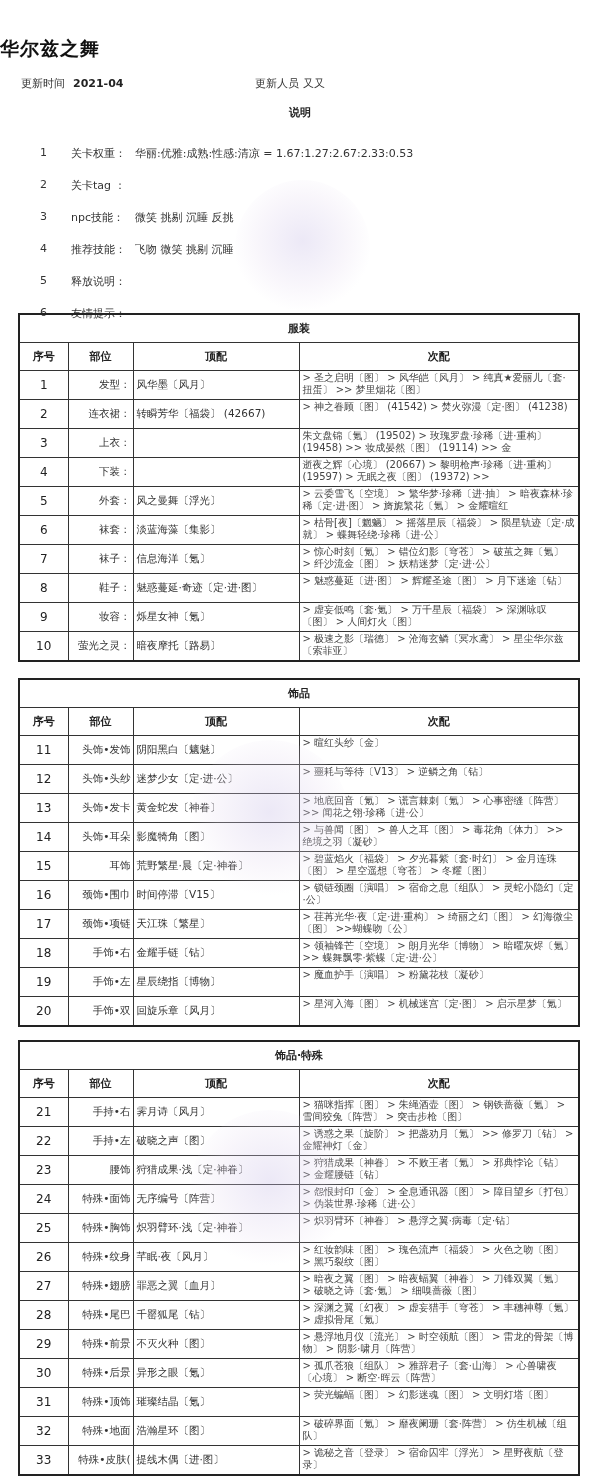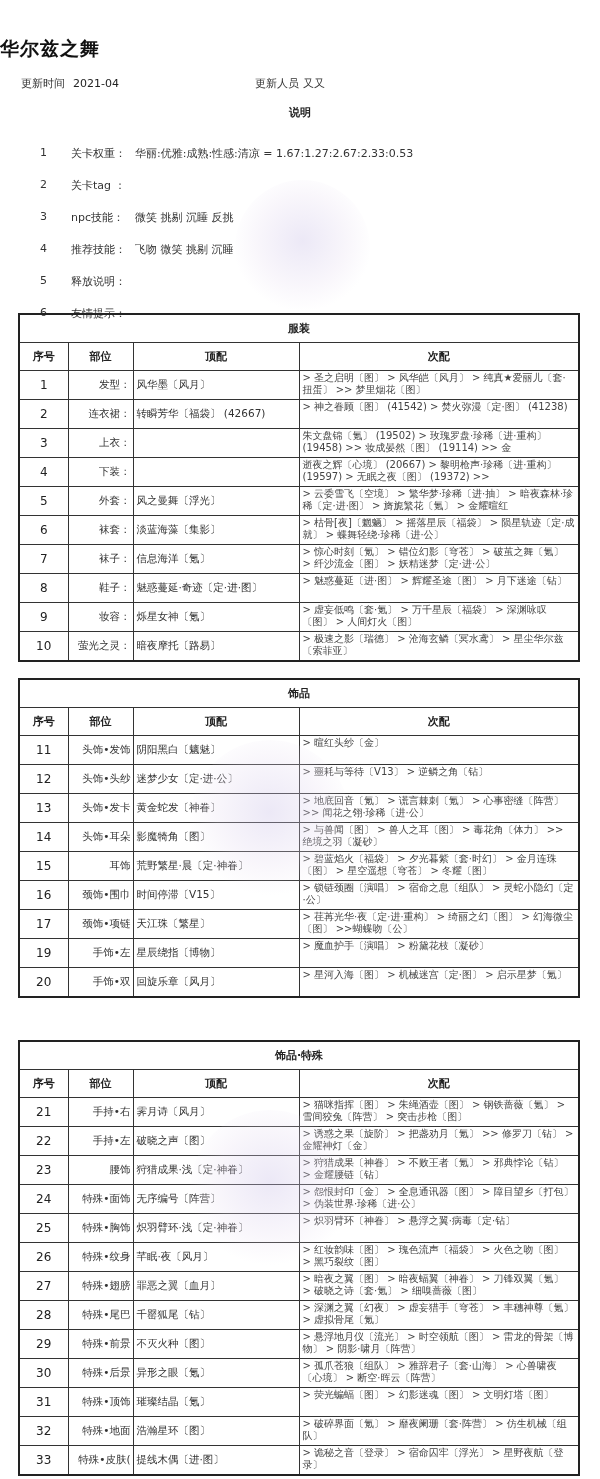"2021-04" .meta-left .v { font-weight: normal -> bold }
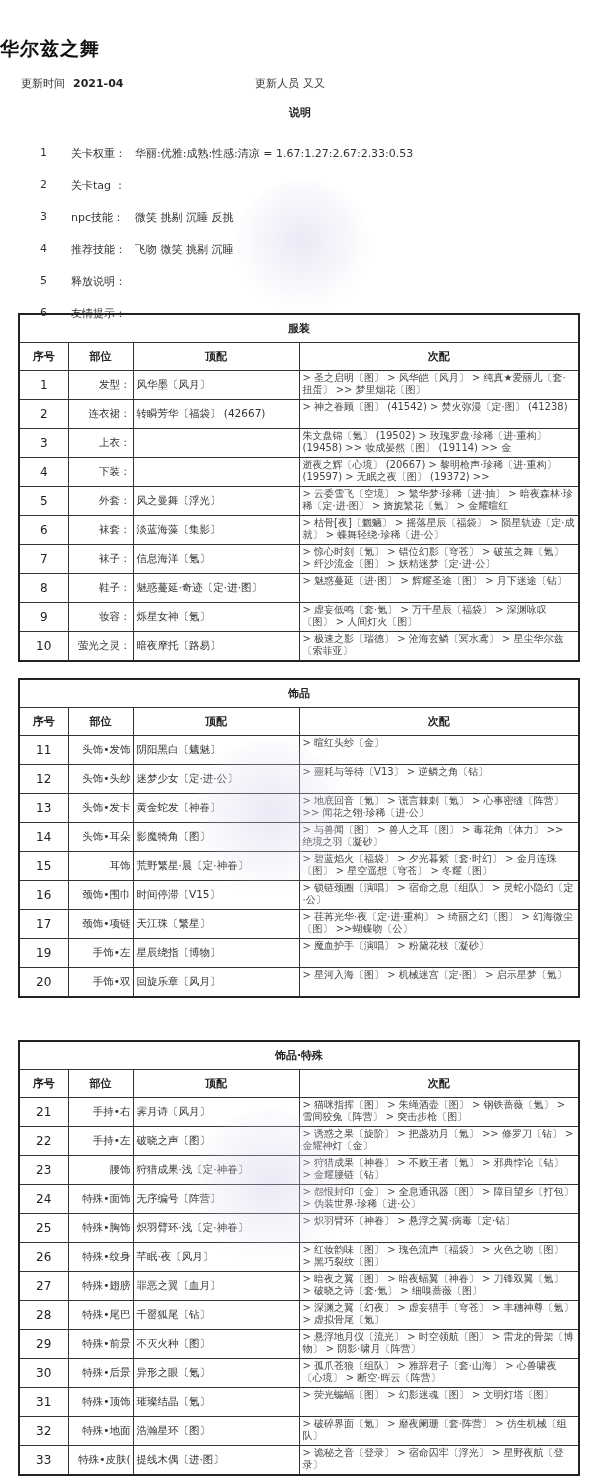"18" tr.r { html: none -> <tr> <td>18</td> <td>手饰•右</td> <td>金耀手链〔钻〕</td> <td>&gt; 领袖锋芒〔空境〕 &gt; 朗月光华〔博物〕 &gt; 暗曜灰烬〔氪〕 &gt;&gt; 蝶舞飘零·紫蝶〔定·进·公〕</td> </tr> }
